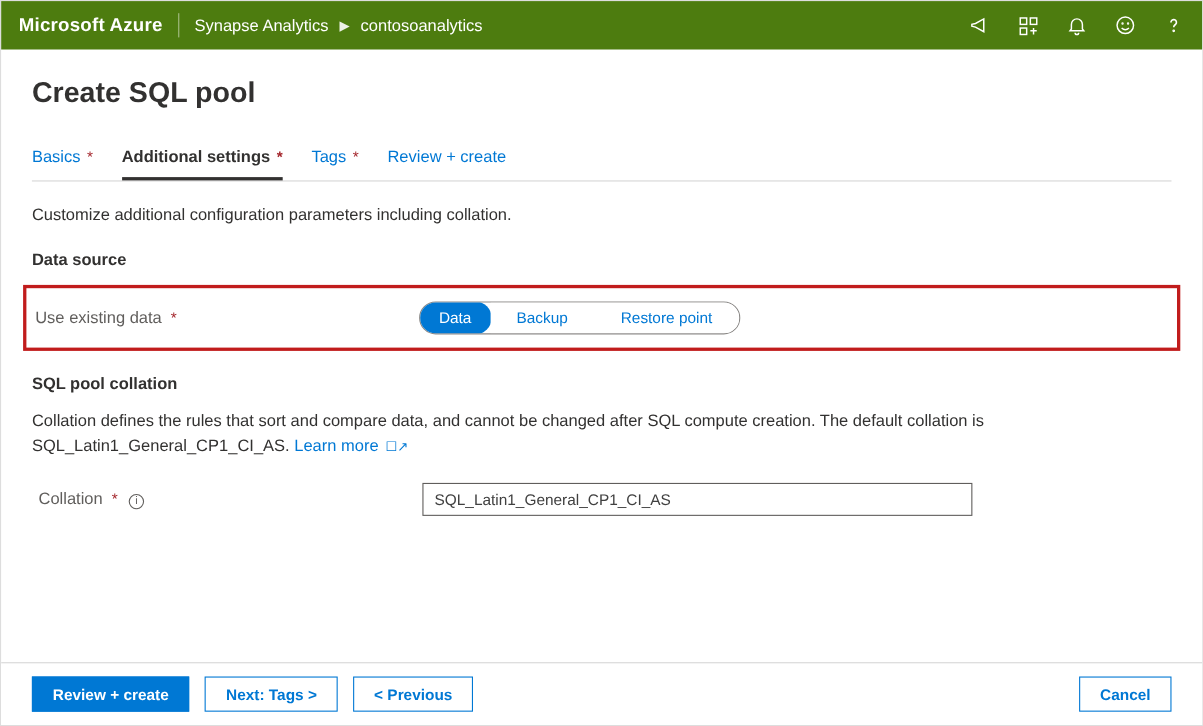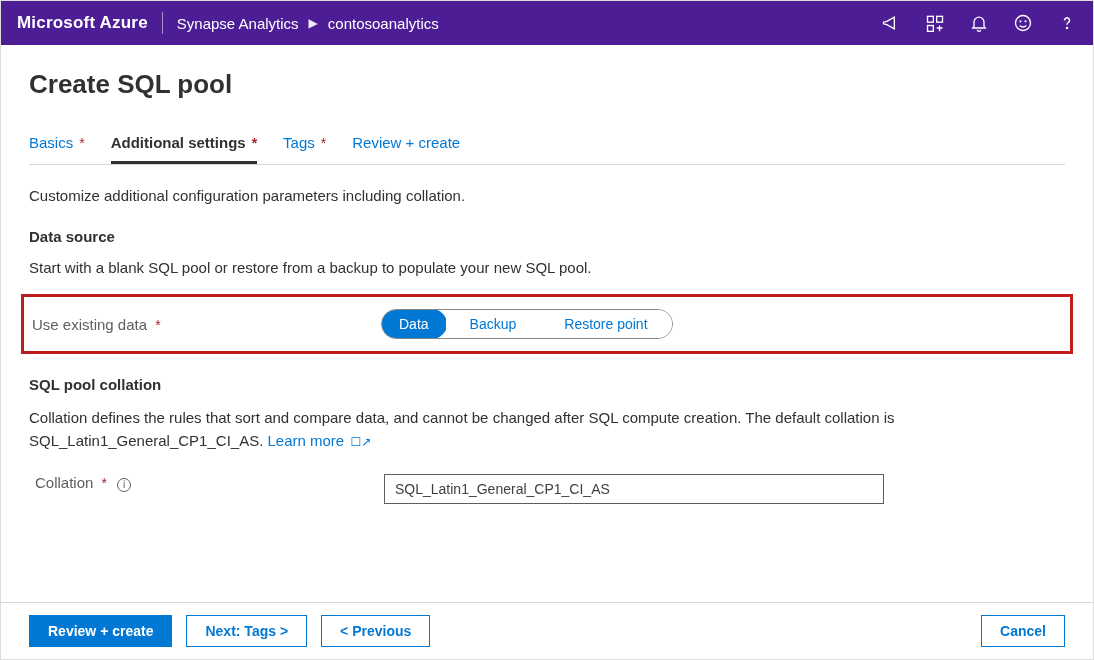"Microsoft Azure" .topbar { background: #4c1d95 -> #4d7c0f }
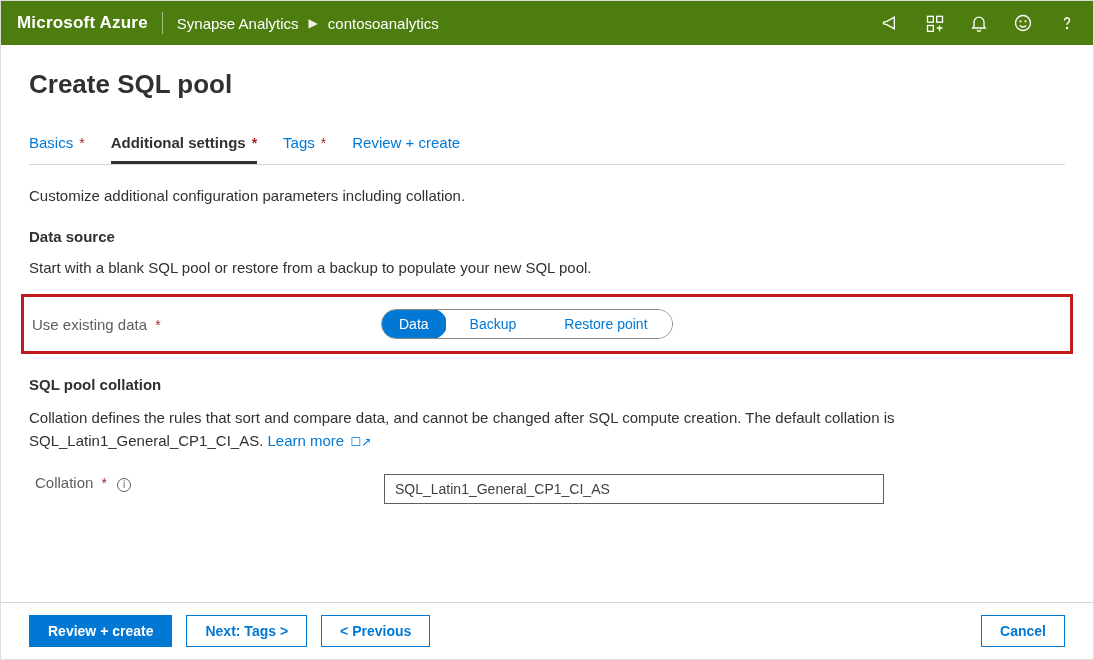"Start with a blank SQL" p.section-sub { html: <p>Start with a blank SQL pool or restore from a backup to populate your new SQL pool.</p> -> none }
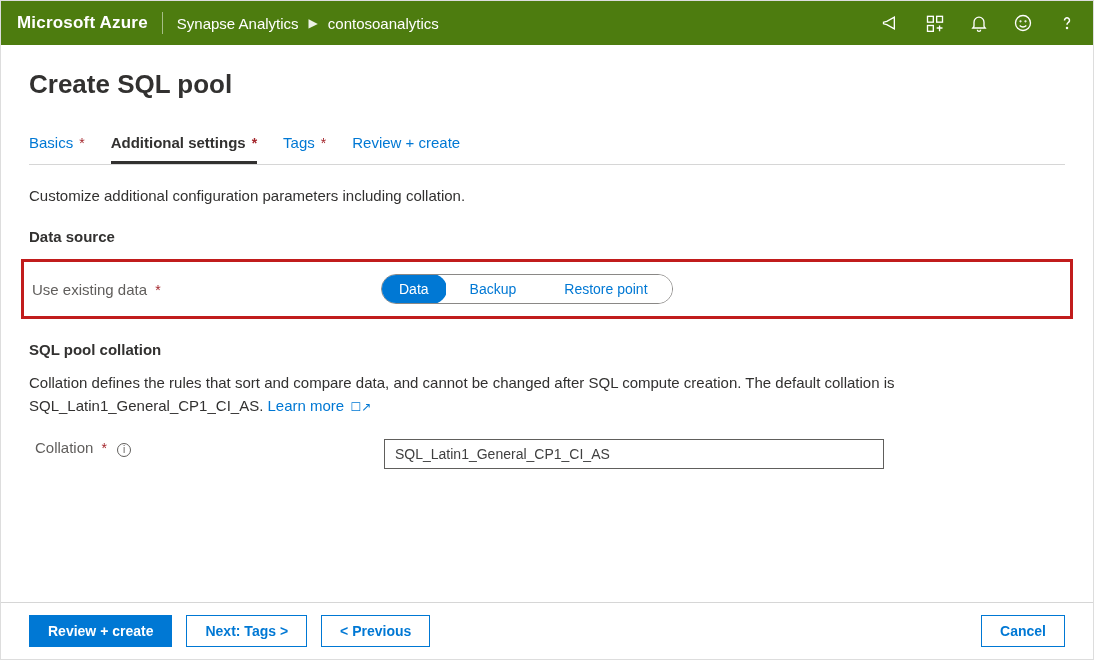"Collation * i" .form-row { align-items: none -> center }
